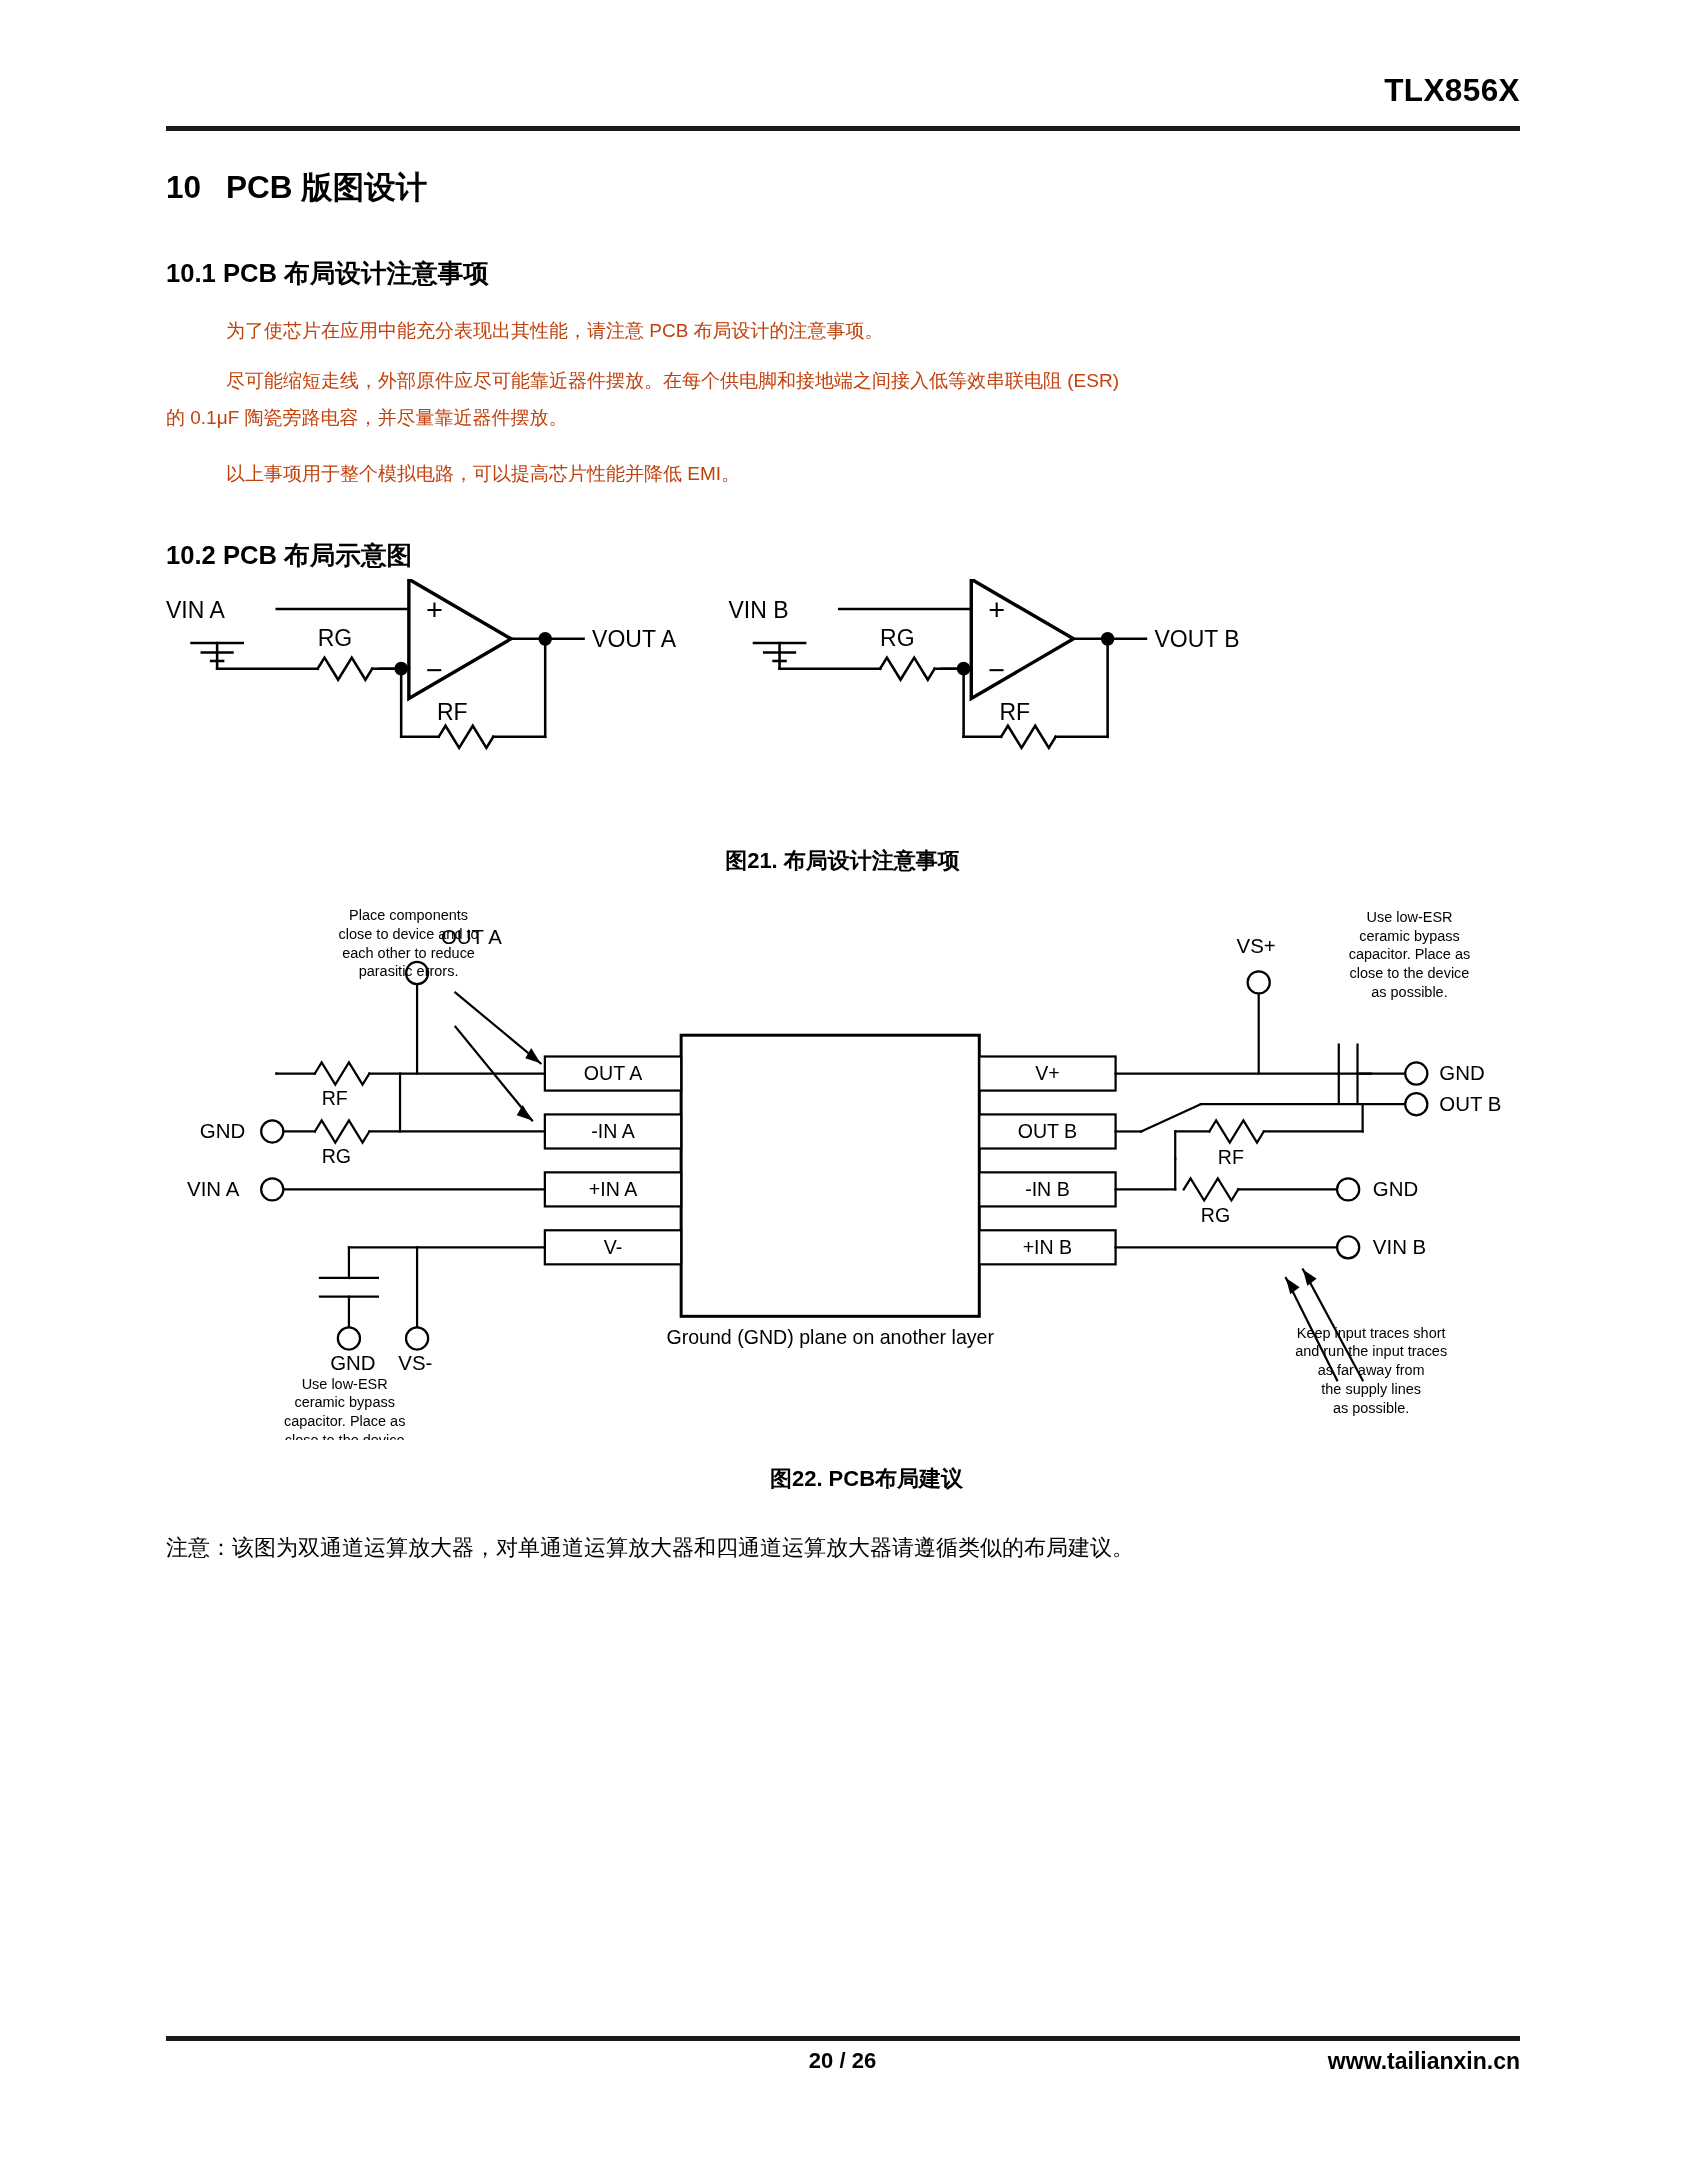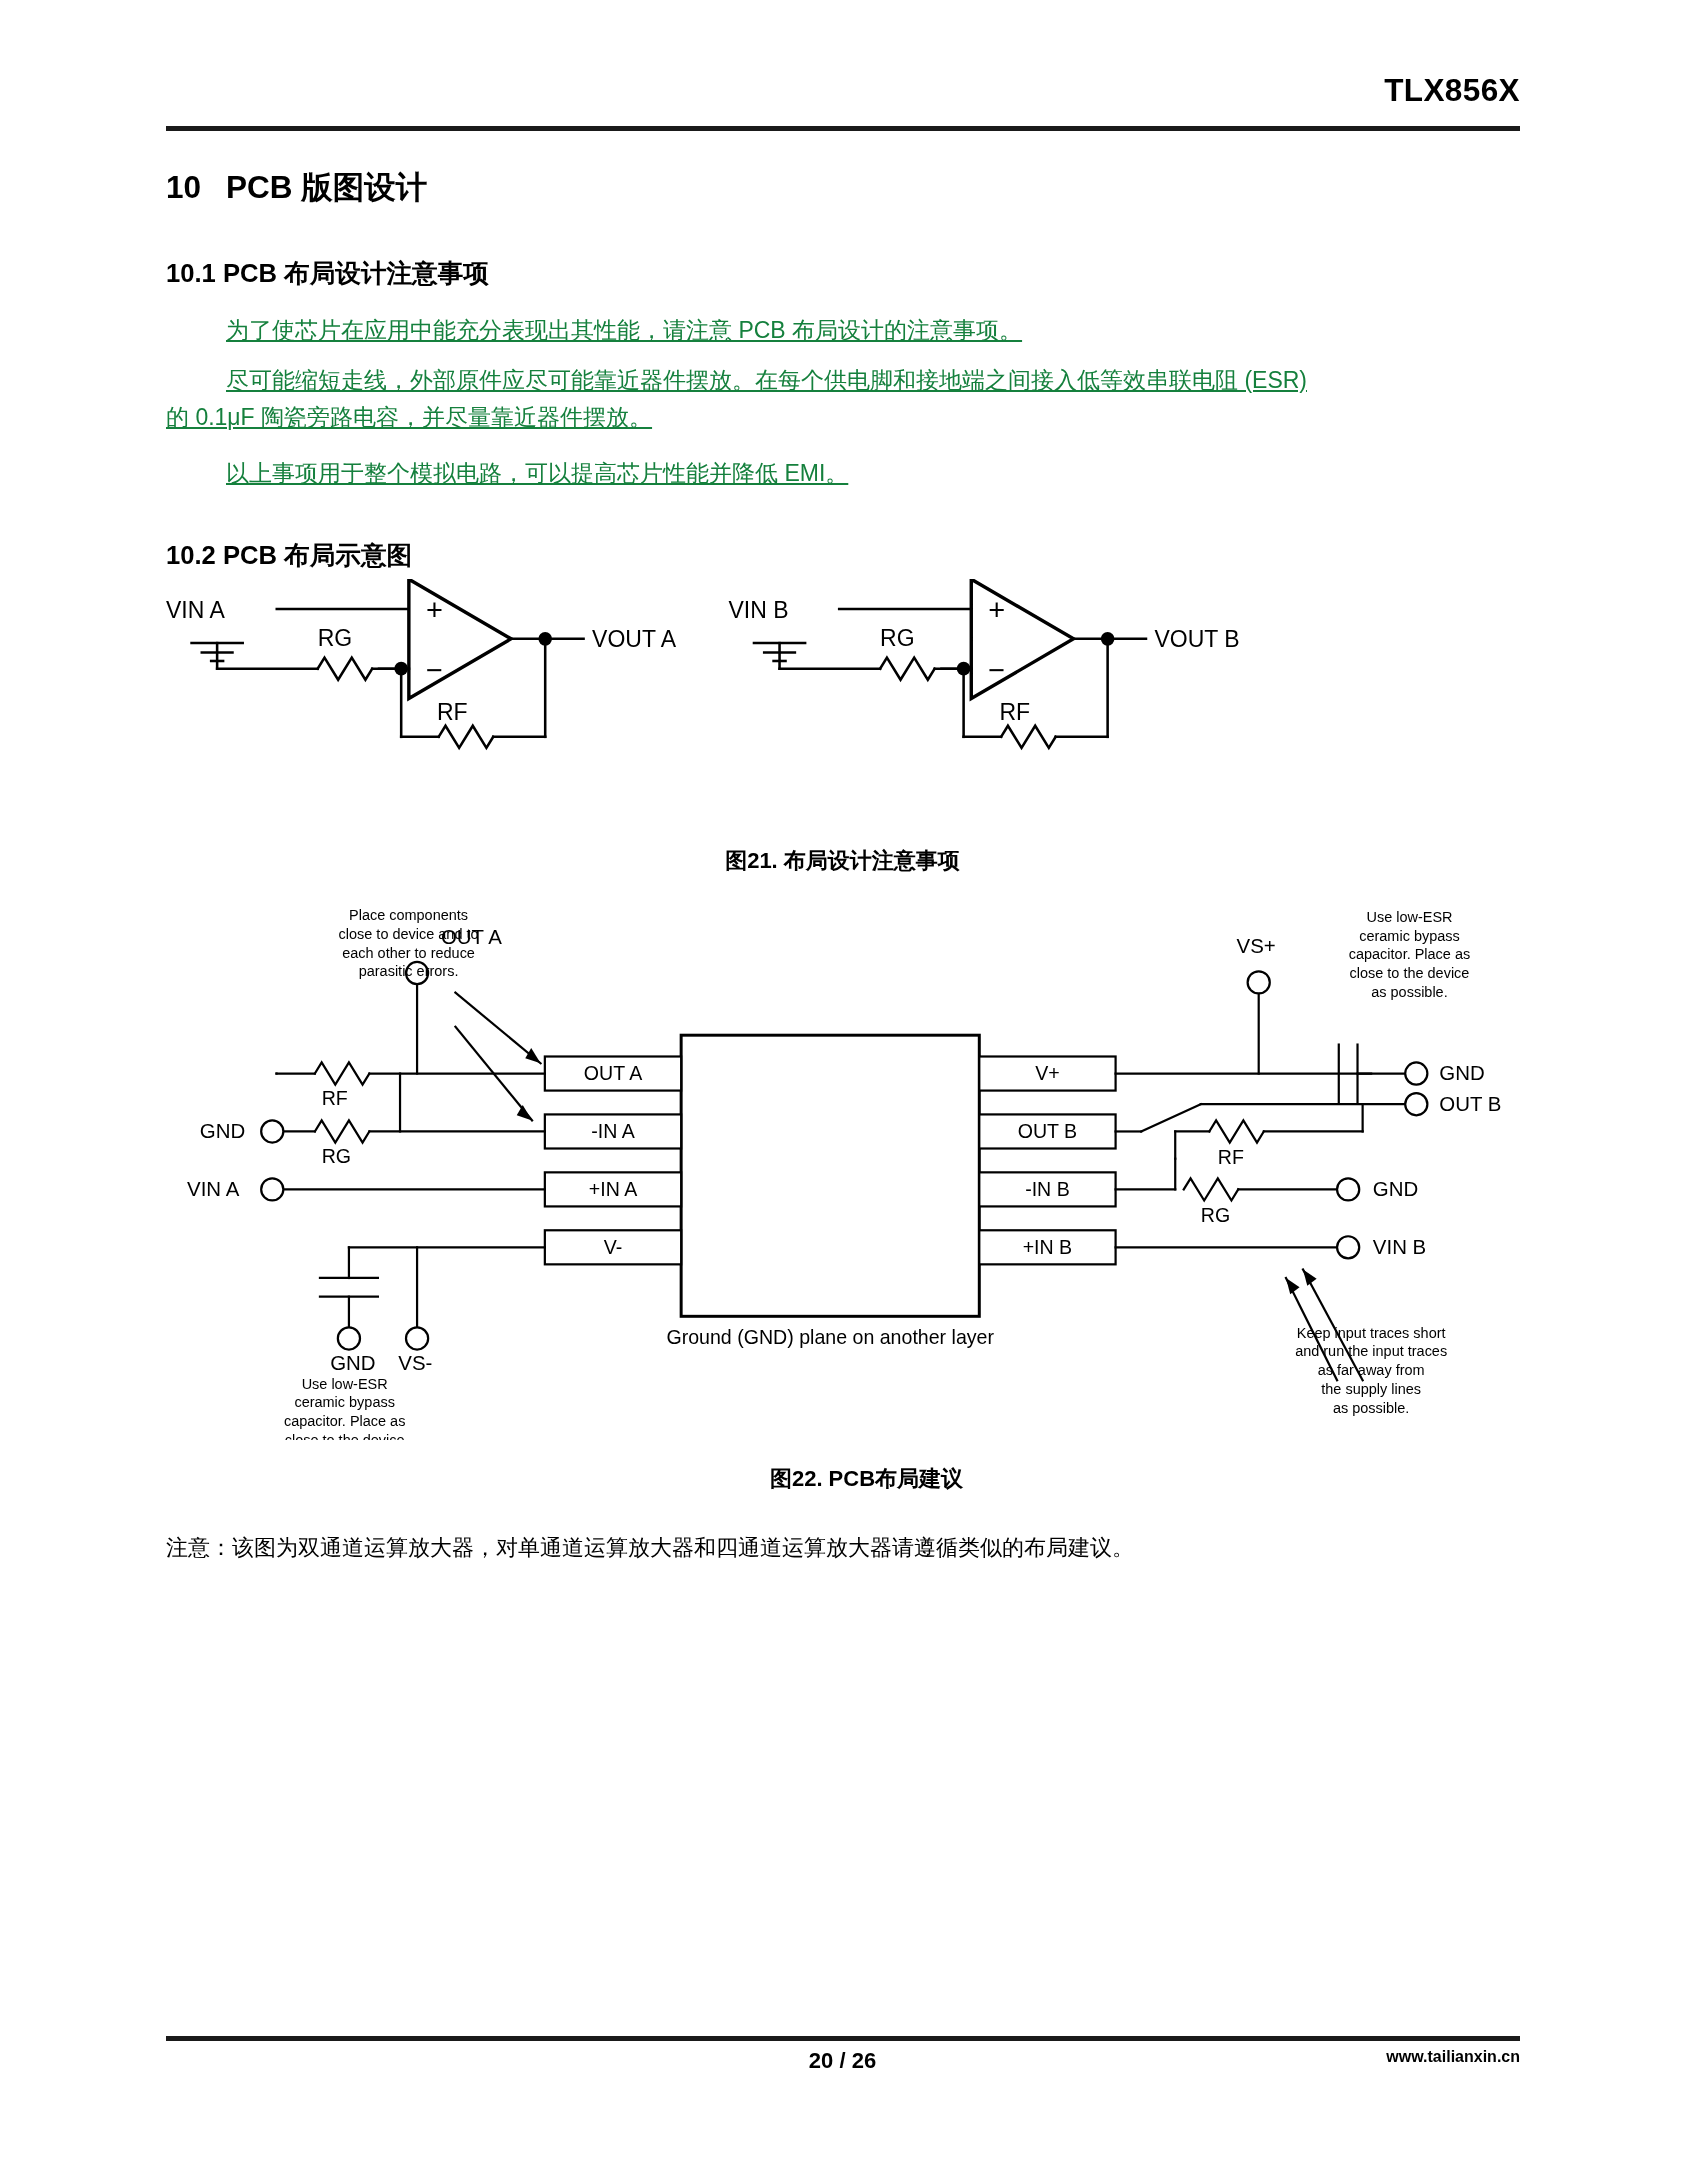"为了使芯片在应用中能充分表现出其性能，请注意 PCB 布局设计的注意事项。" .para { color: #15803d -> #c2410c; font-size: 23px -> 19px; text-decoration: underline -> none }
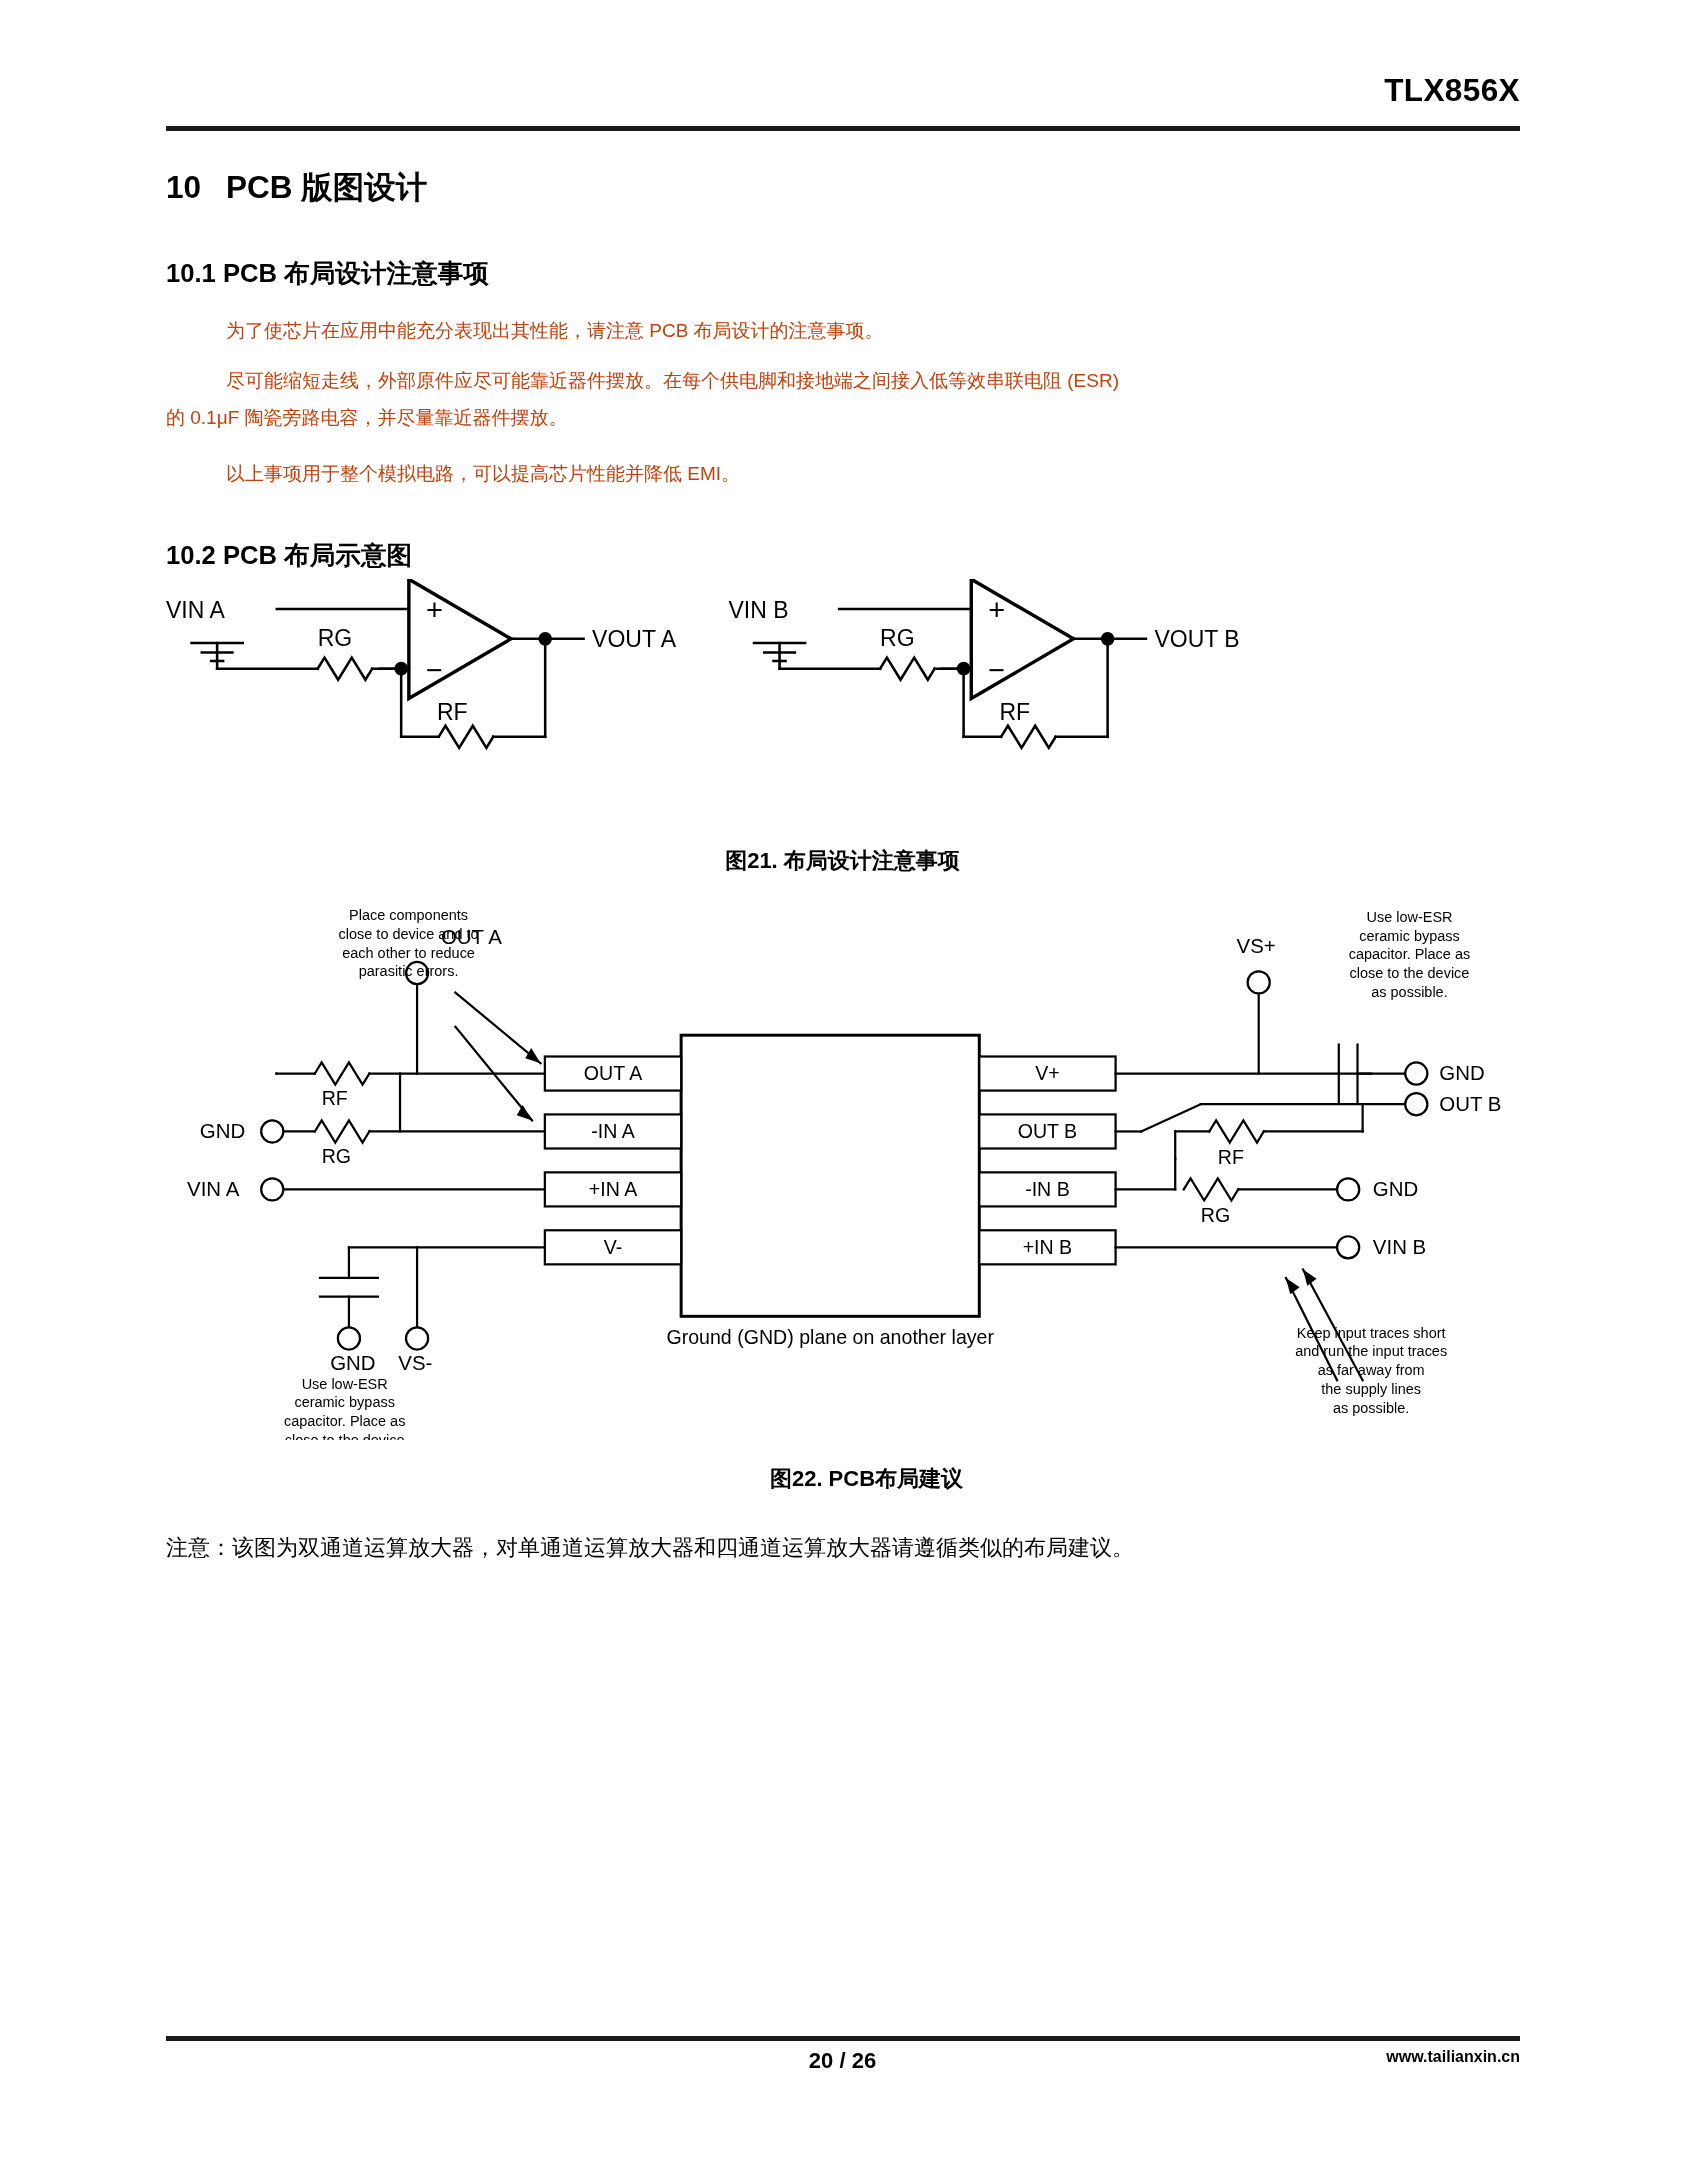"www.tailianxin.cn" .footer-site { font-size: 16px -> 23px }
